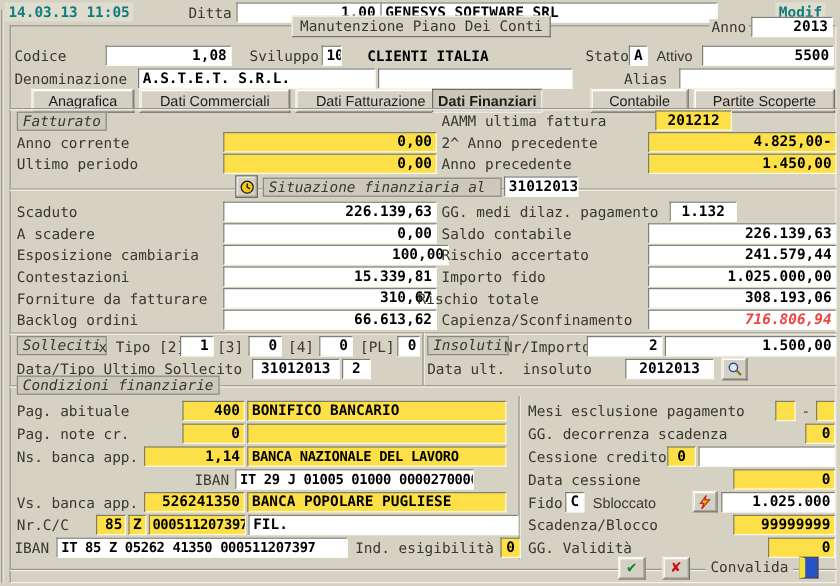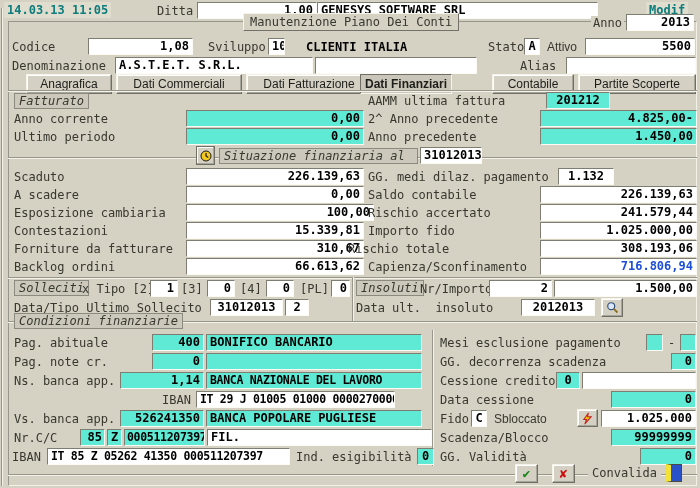"201212" .fld.y { background: #5eead4 -> #fde047 }
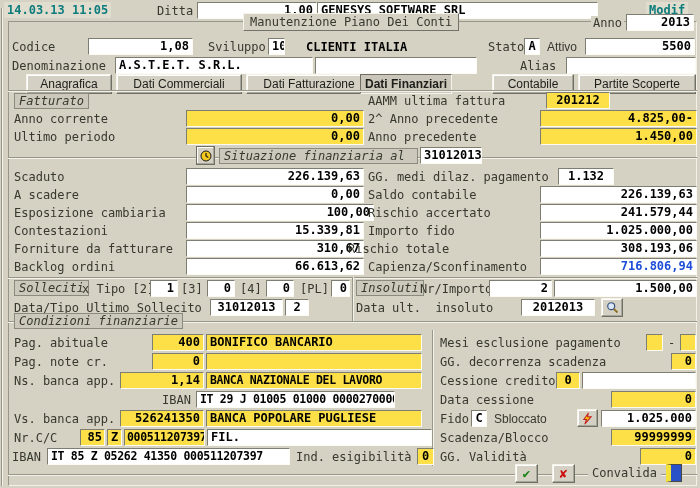"716.806,94" .fld.green { color: #1d4ed8 -> #ef4444; font-style: none -> italic }
